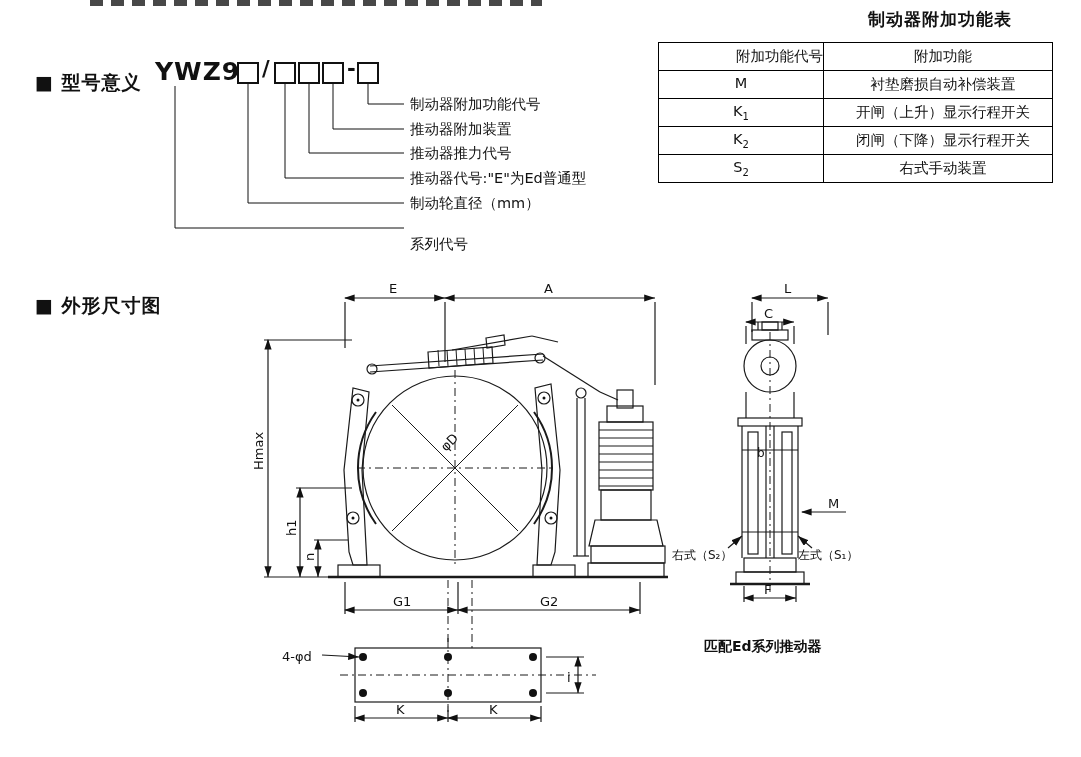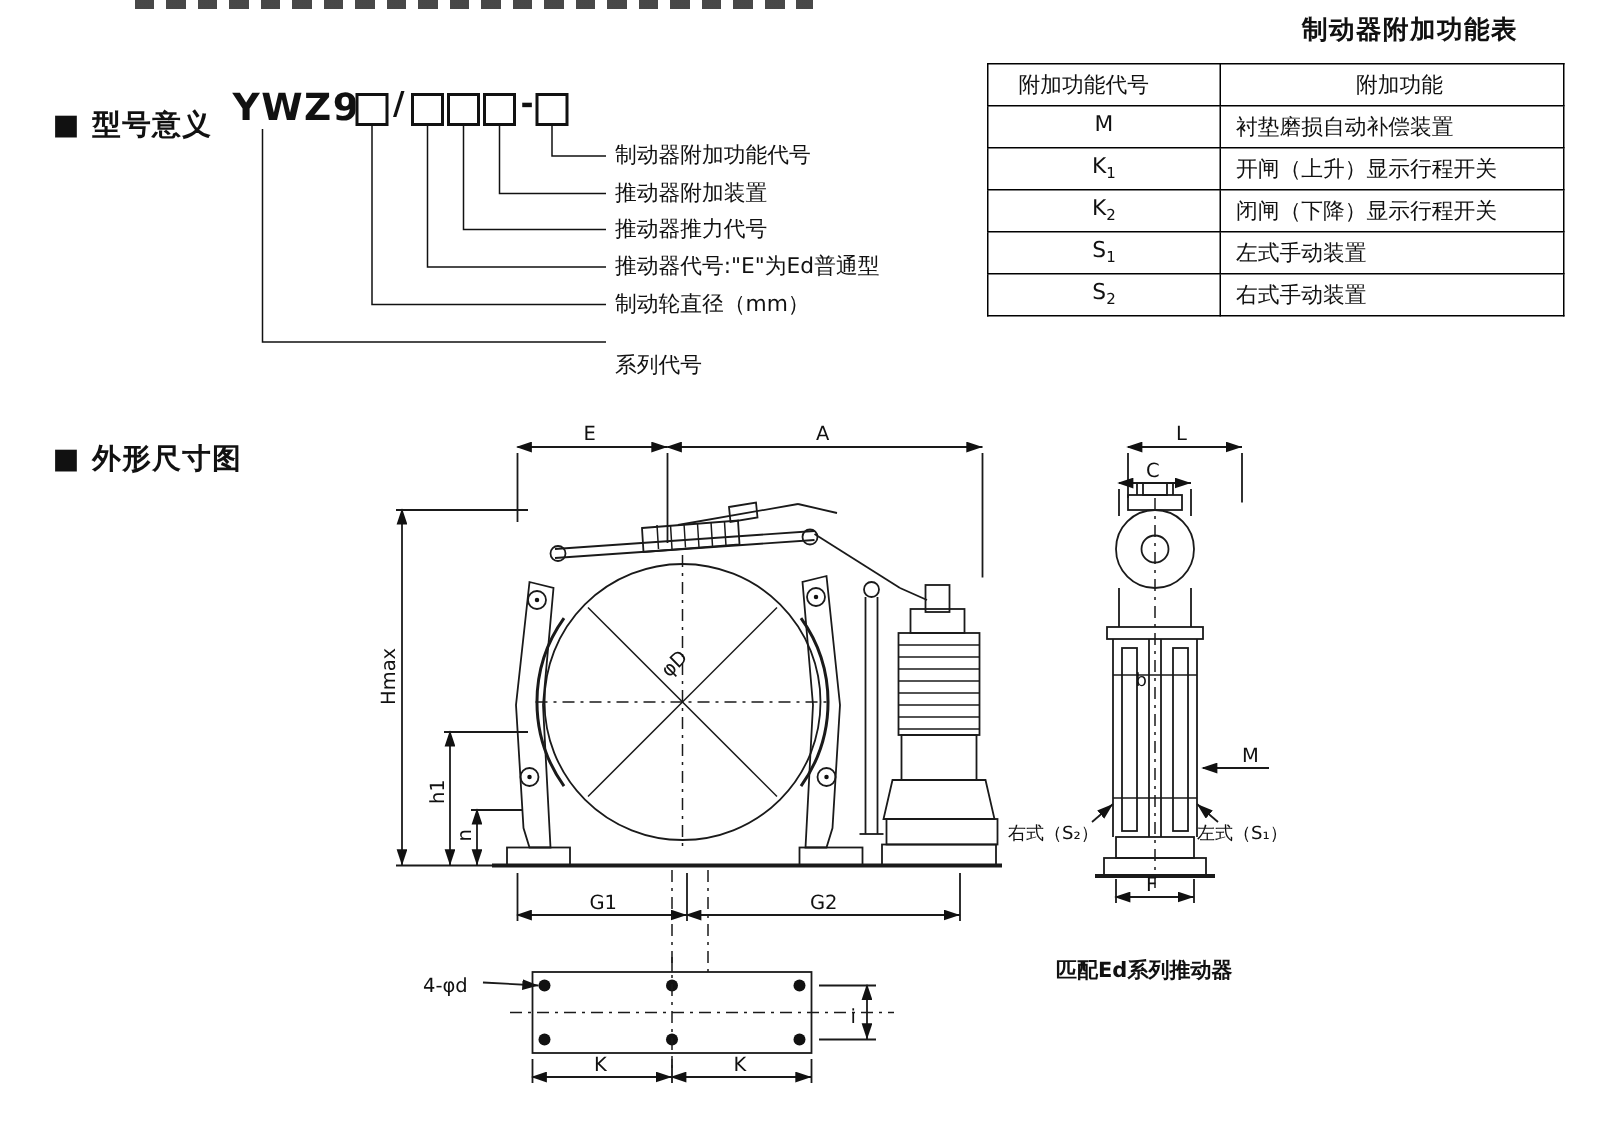"附加功能代号" table.fn-table th.c1 { padding-left: 20px -> 30px; text-align: left -> right }
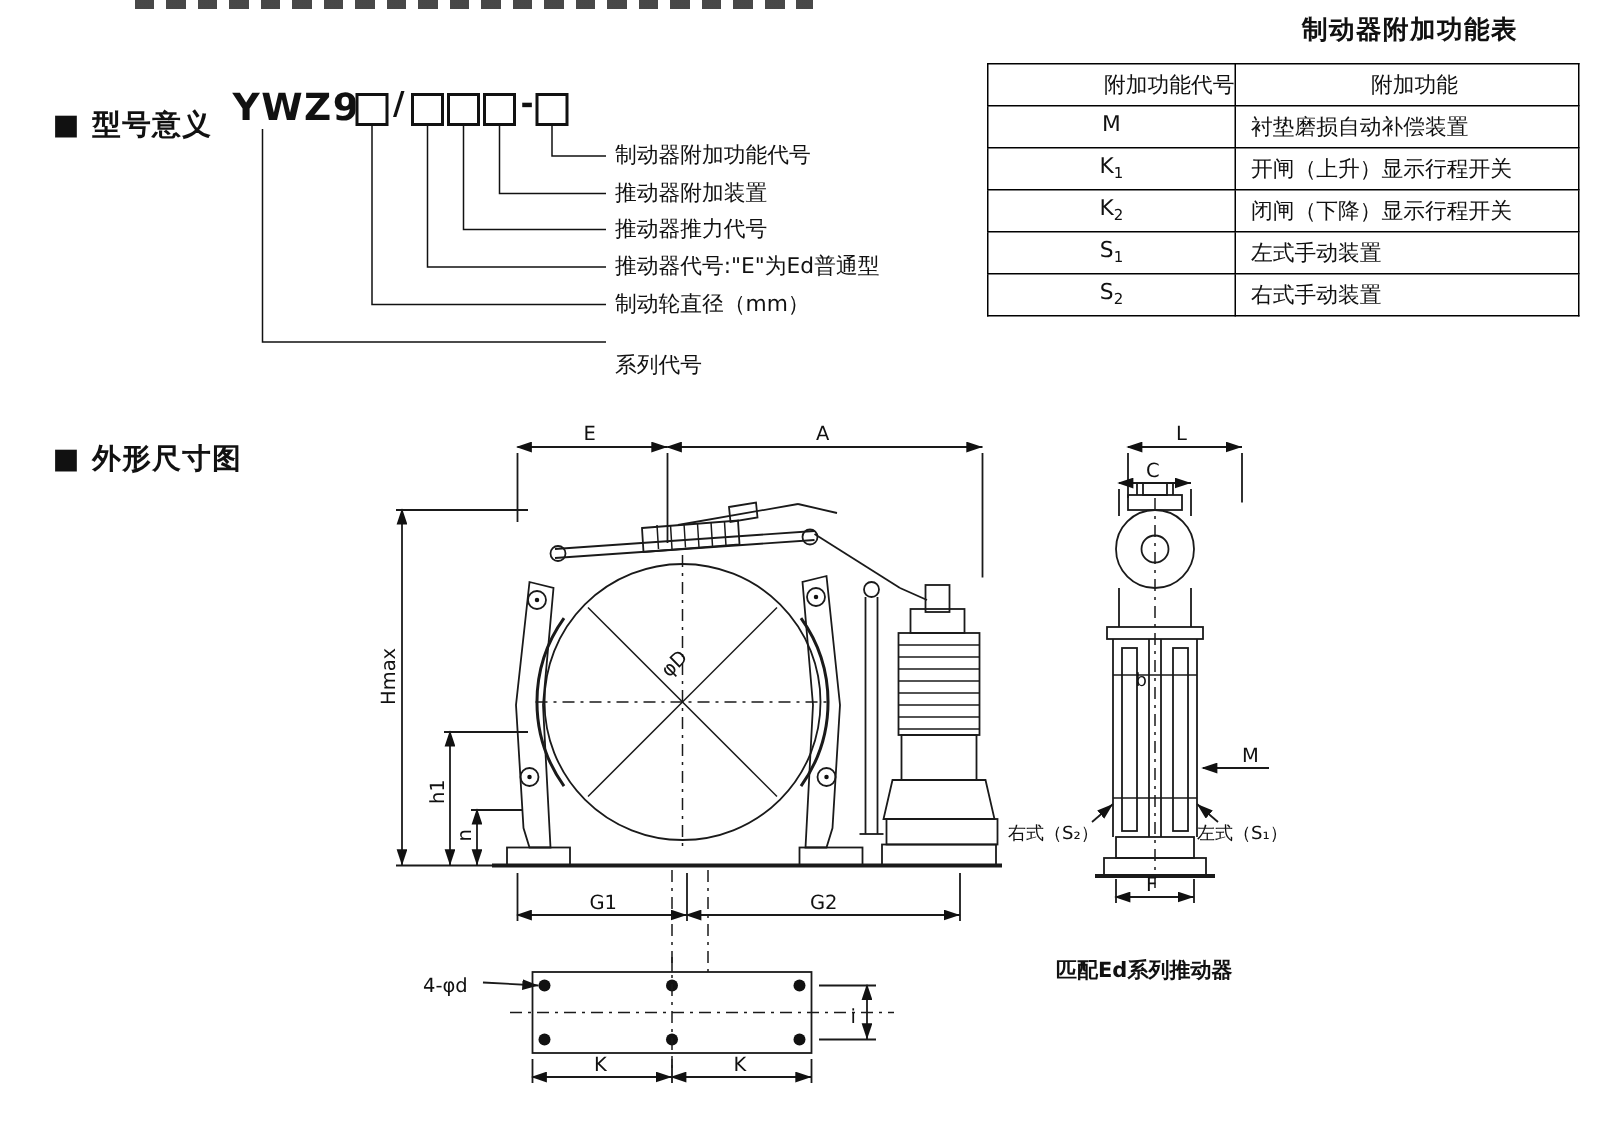"衬垫磨损自动补偿装置" td.desc { text-align: left -> center }
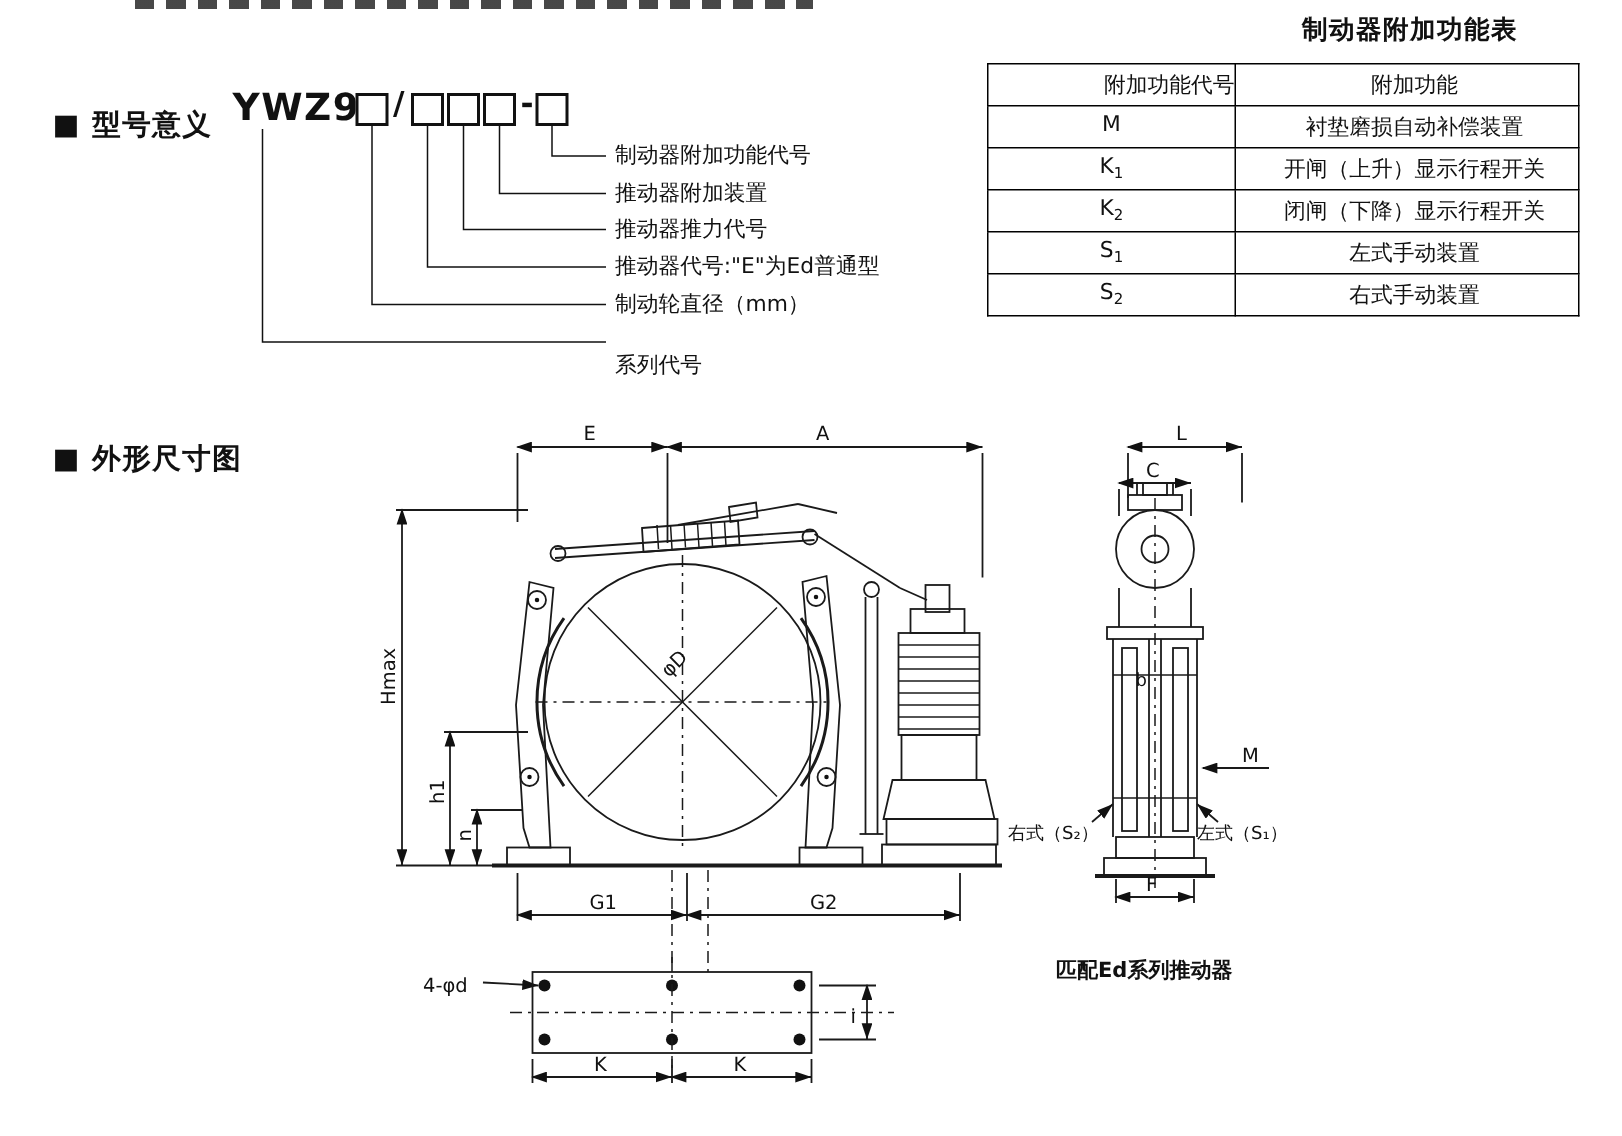"S1" tr { html: <tr> <td><span>S</span><sub>1</sub></td> <td>左式手动装置</td> </tr> -> none }
